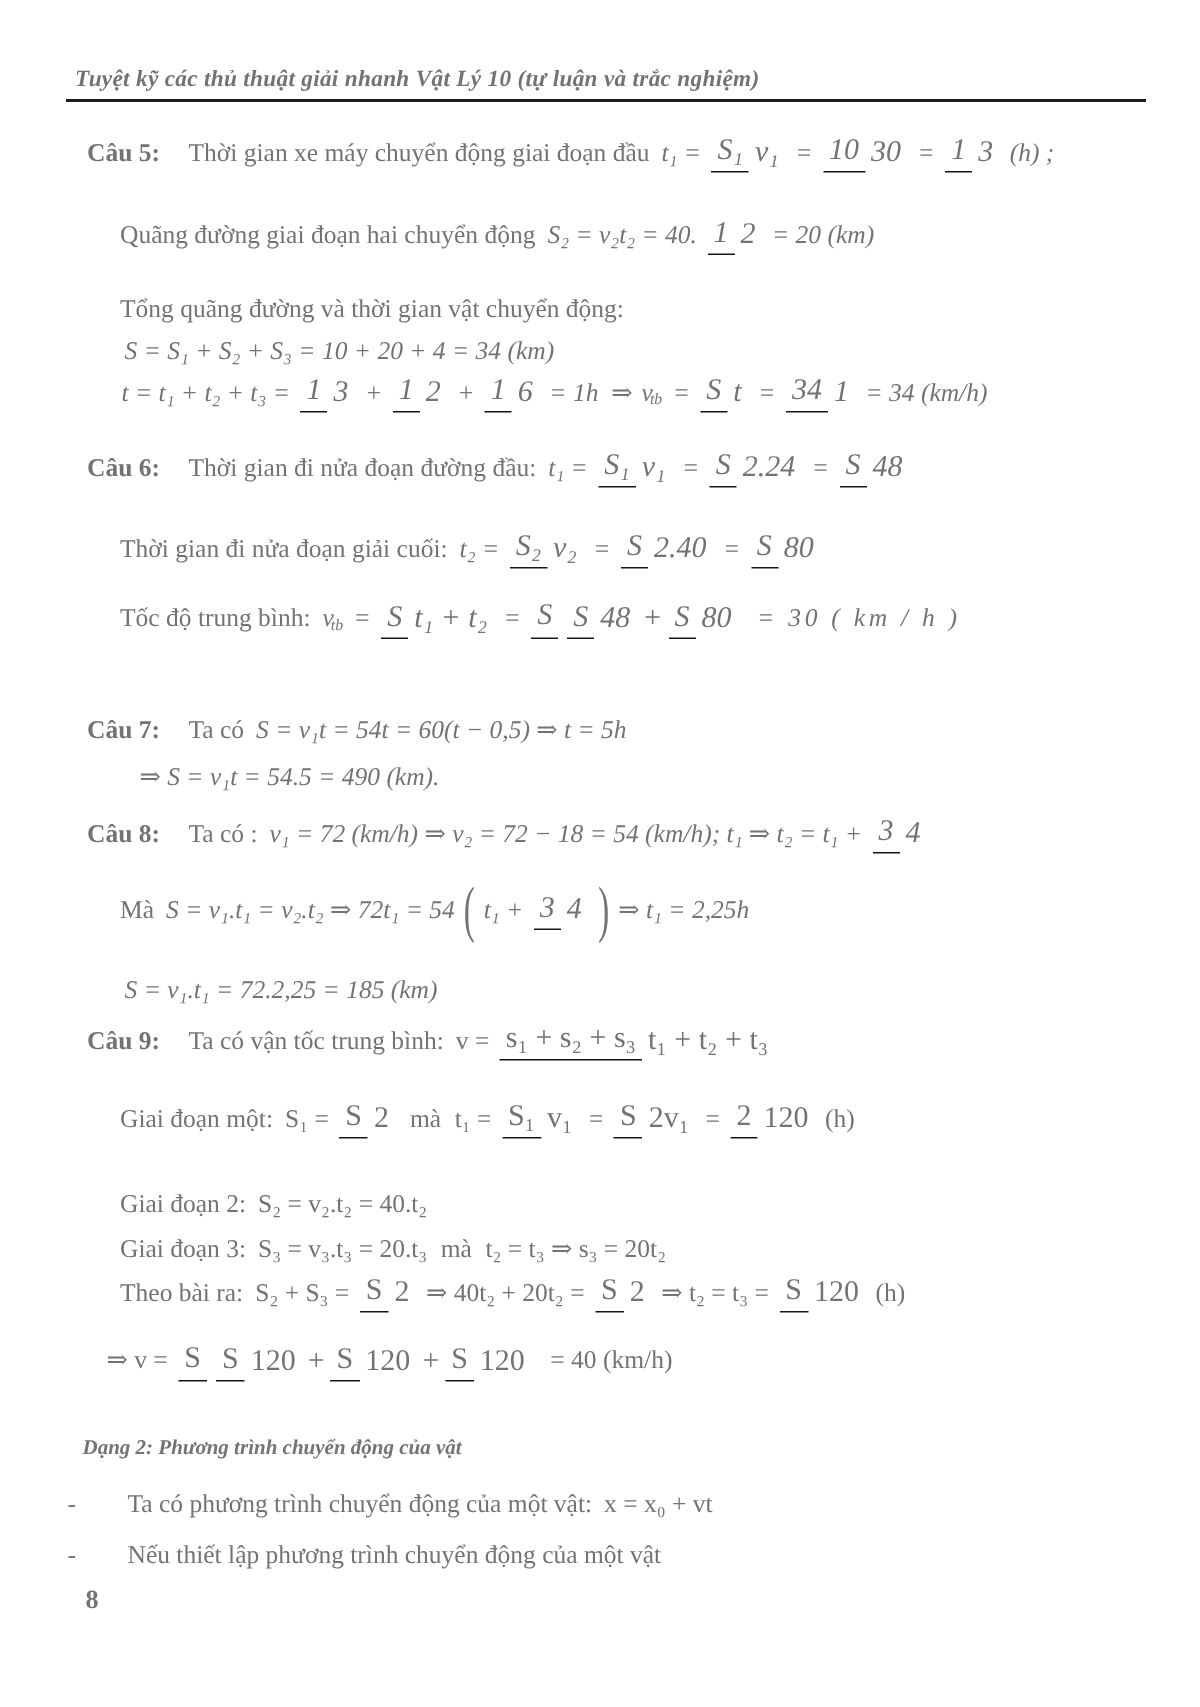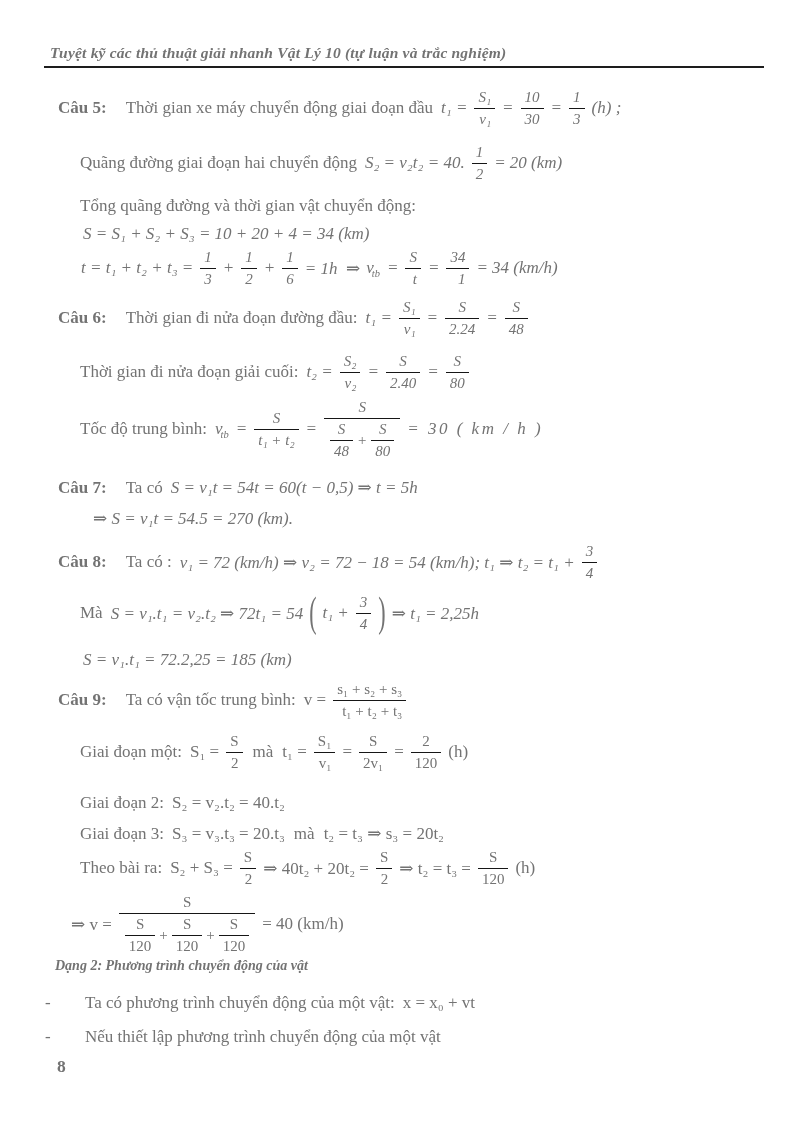"S₁" .fr { align-items: flex-end -> flex-start; flex-direction: column -> none; font-size: 15px -> 20px }
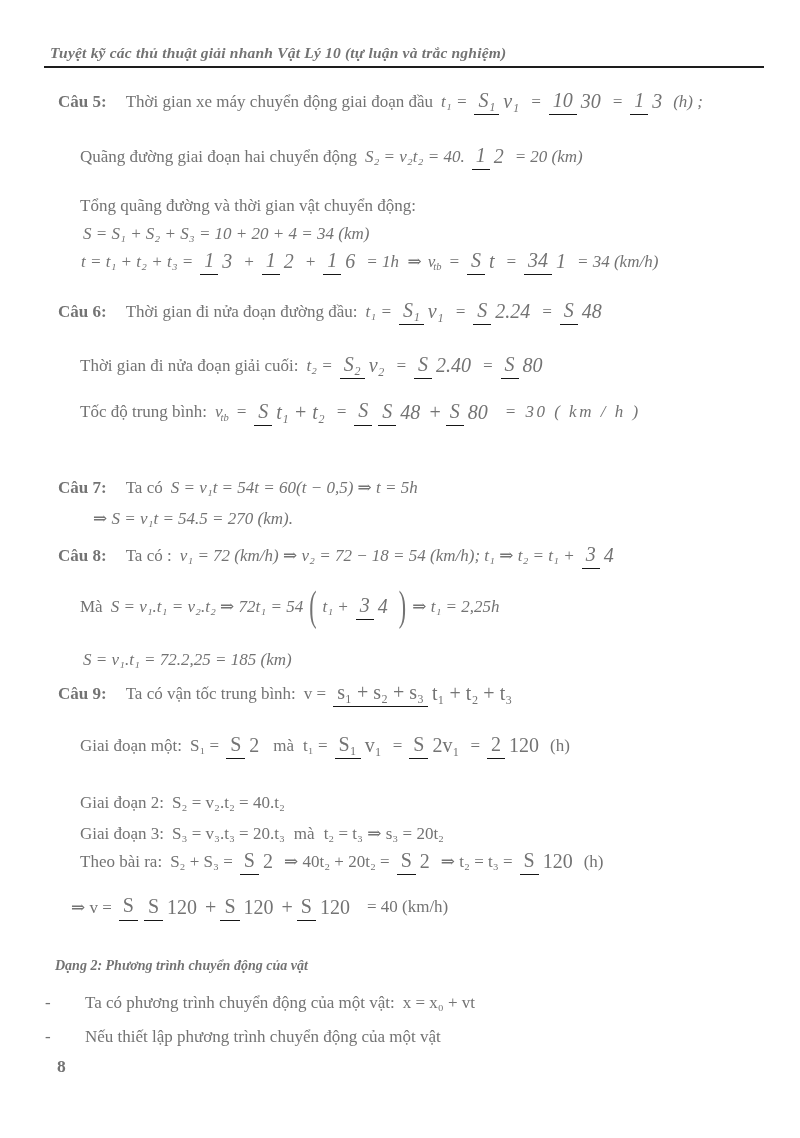"⇒ S = v₁t =" i.m { text: 270 -> 490 }
